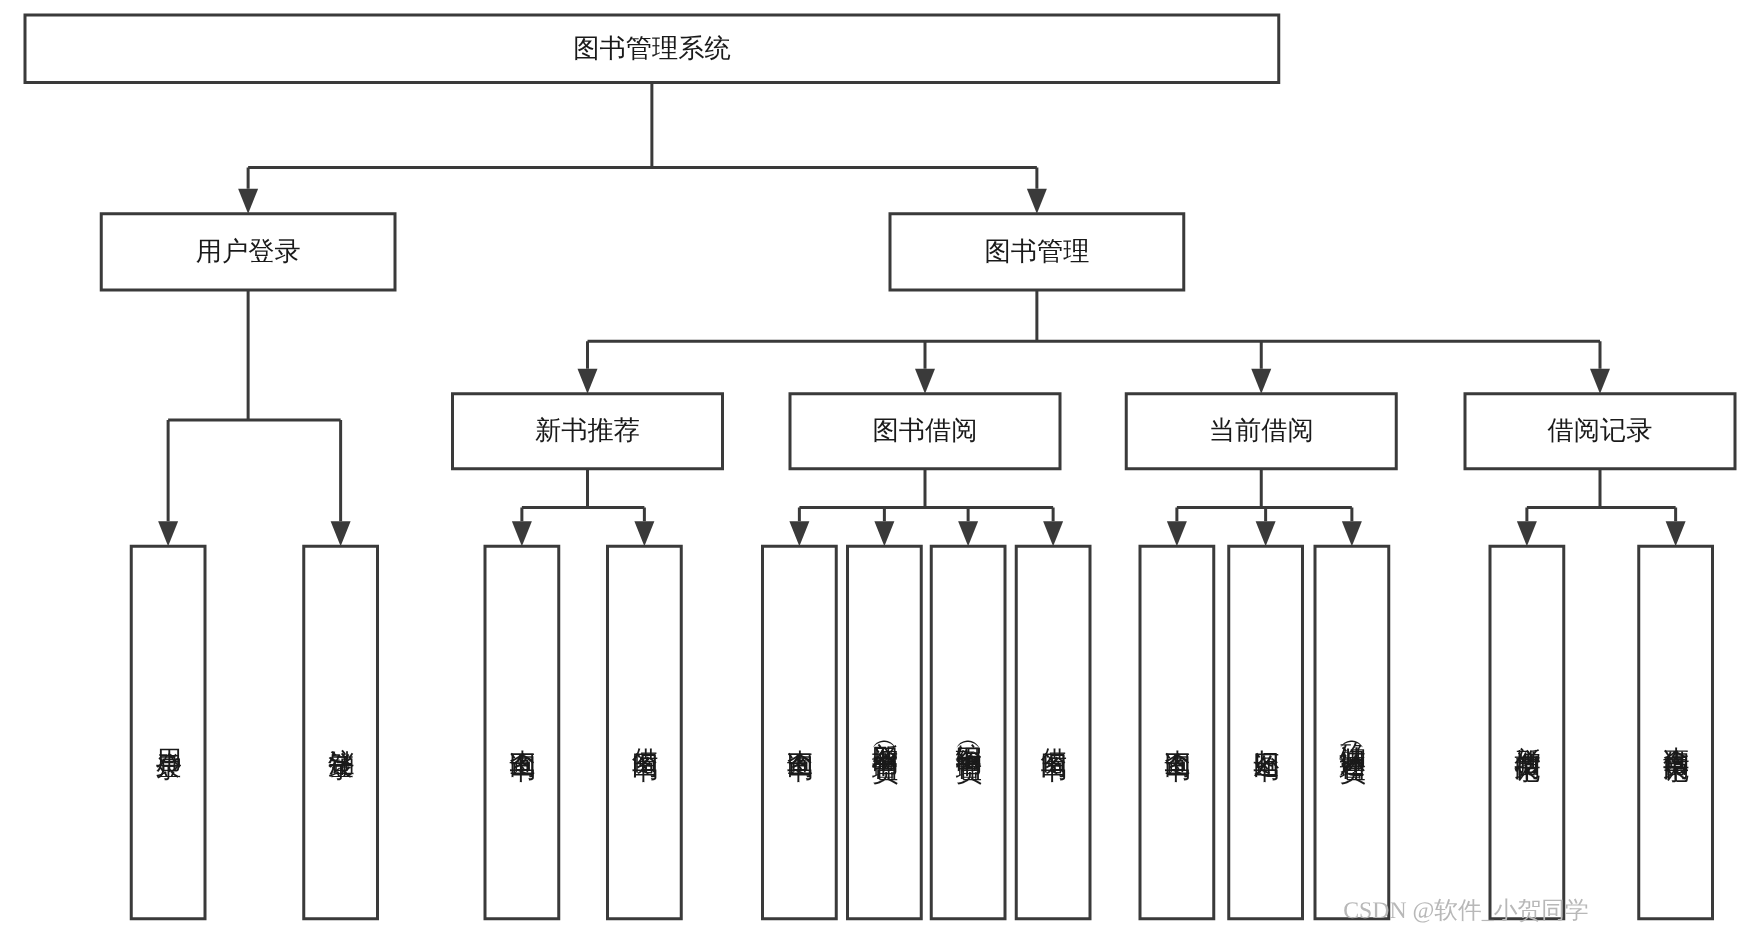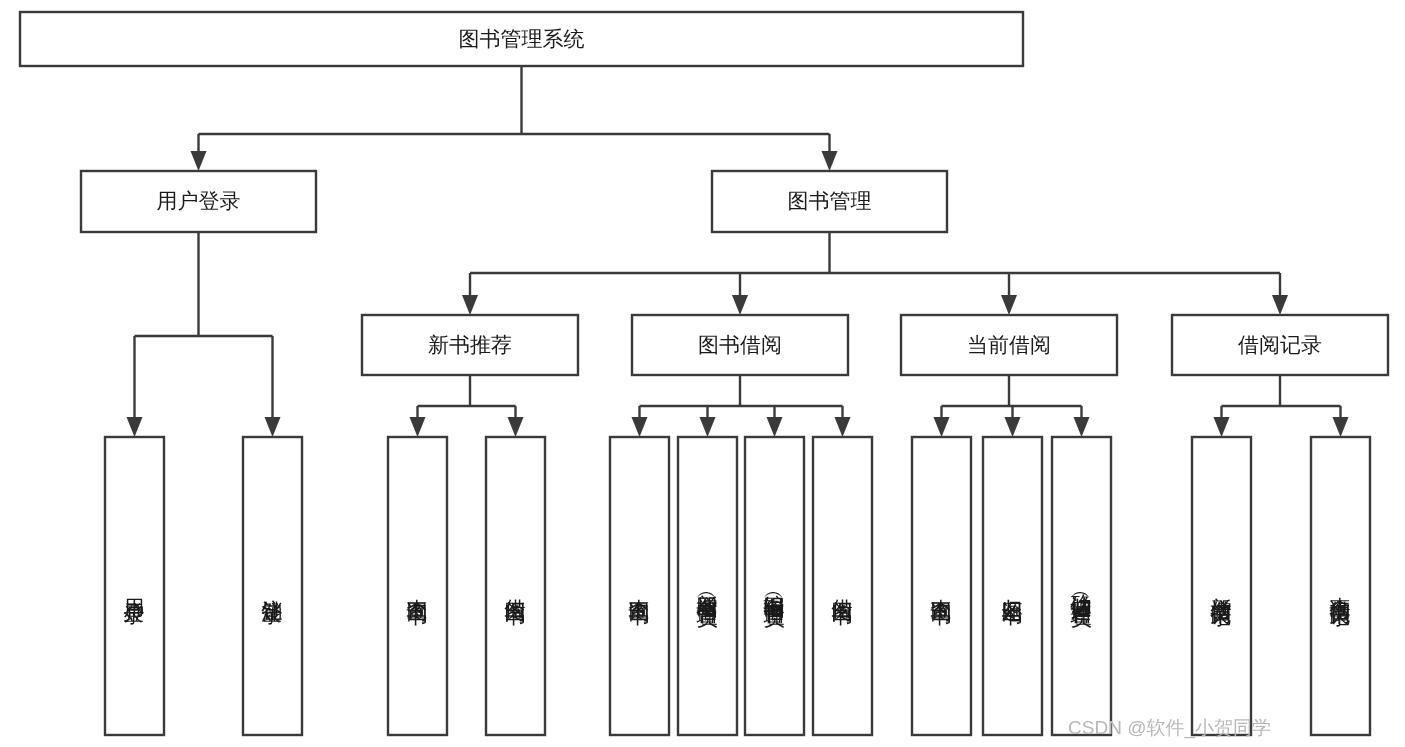"CSDN @软件_小贺同学" .watermark { font-family: Liberation Sans, sans-serif -> Liberation Serif, serif }
